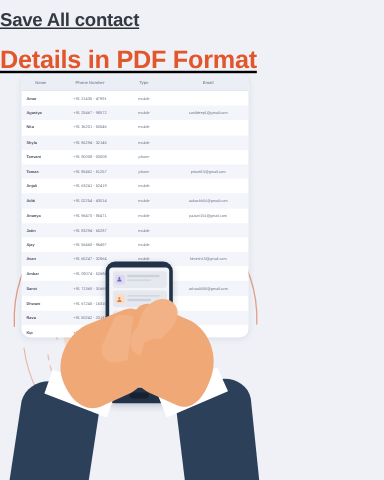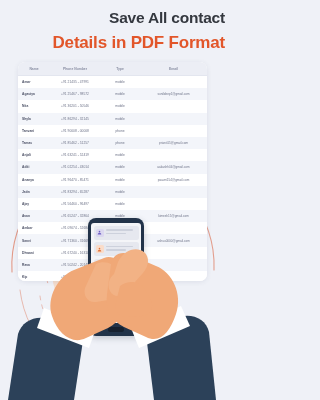"Save All contact" .heading-wrap { text-align: right -> left; text-decoration: none -> underline }
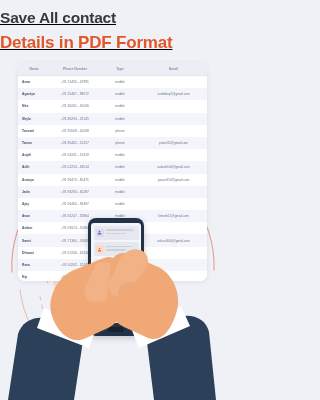"Details in PDF Format" .h-line2 { font-size: 17px -> 21px; margin-top: 6px -> 12px }
